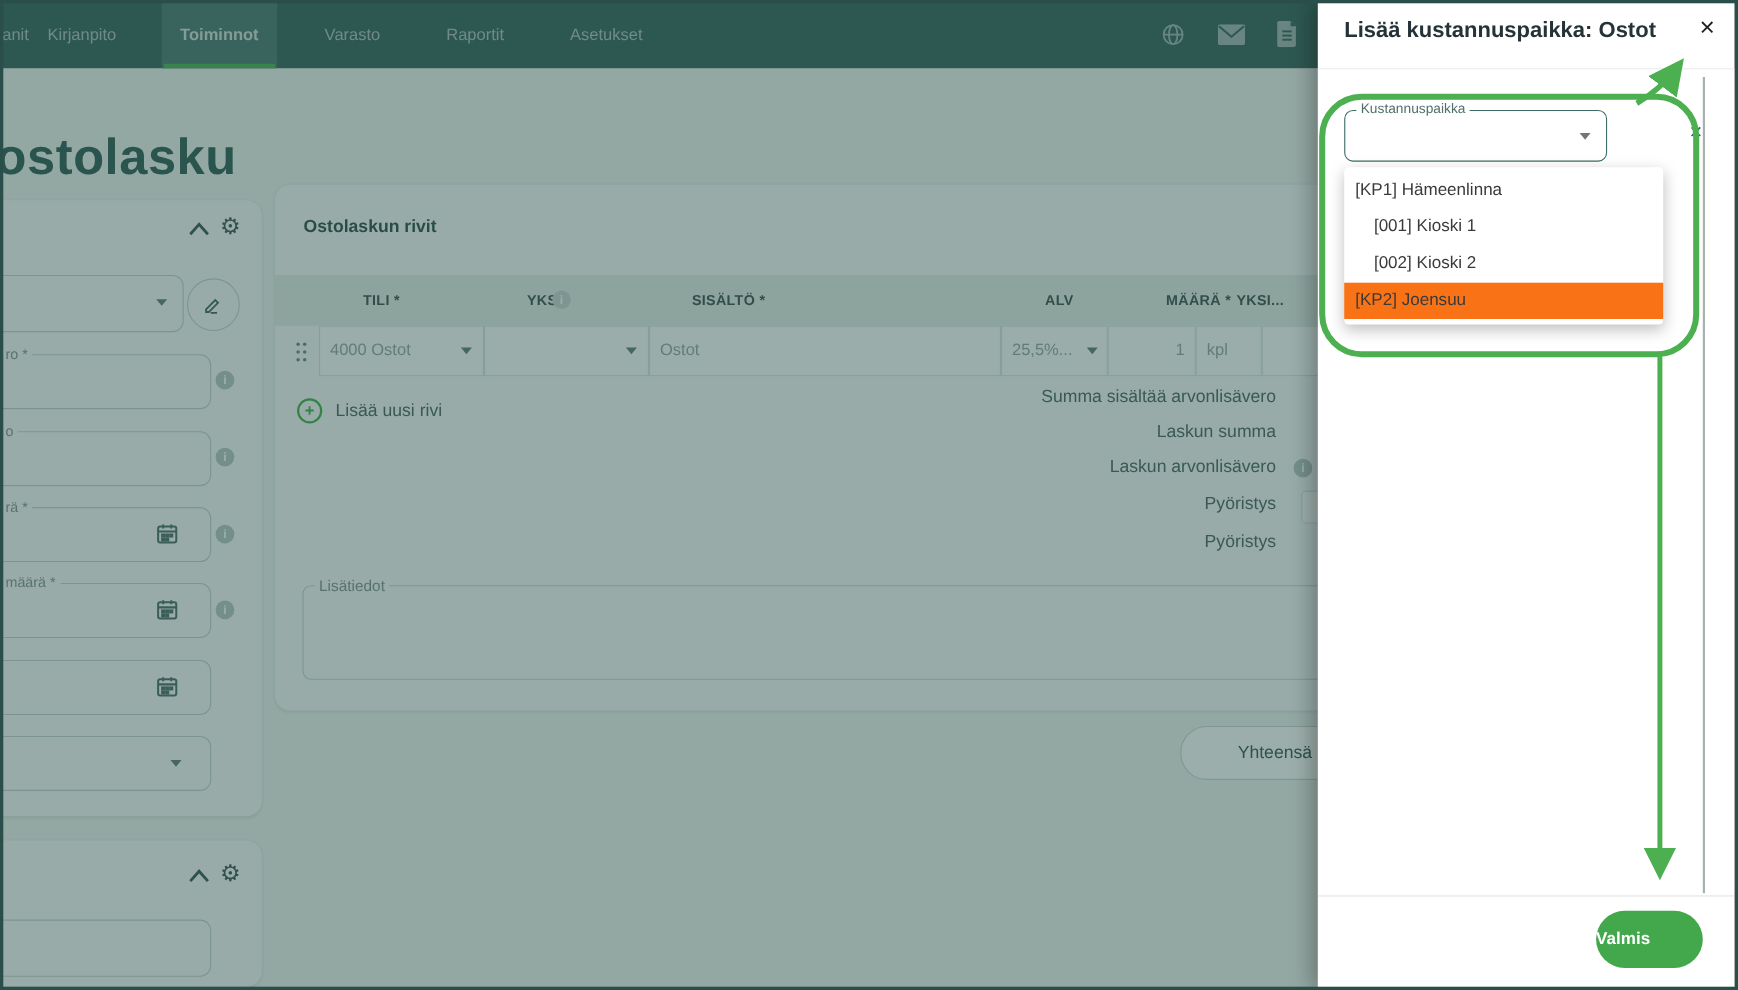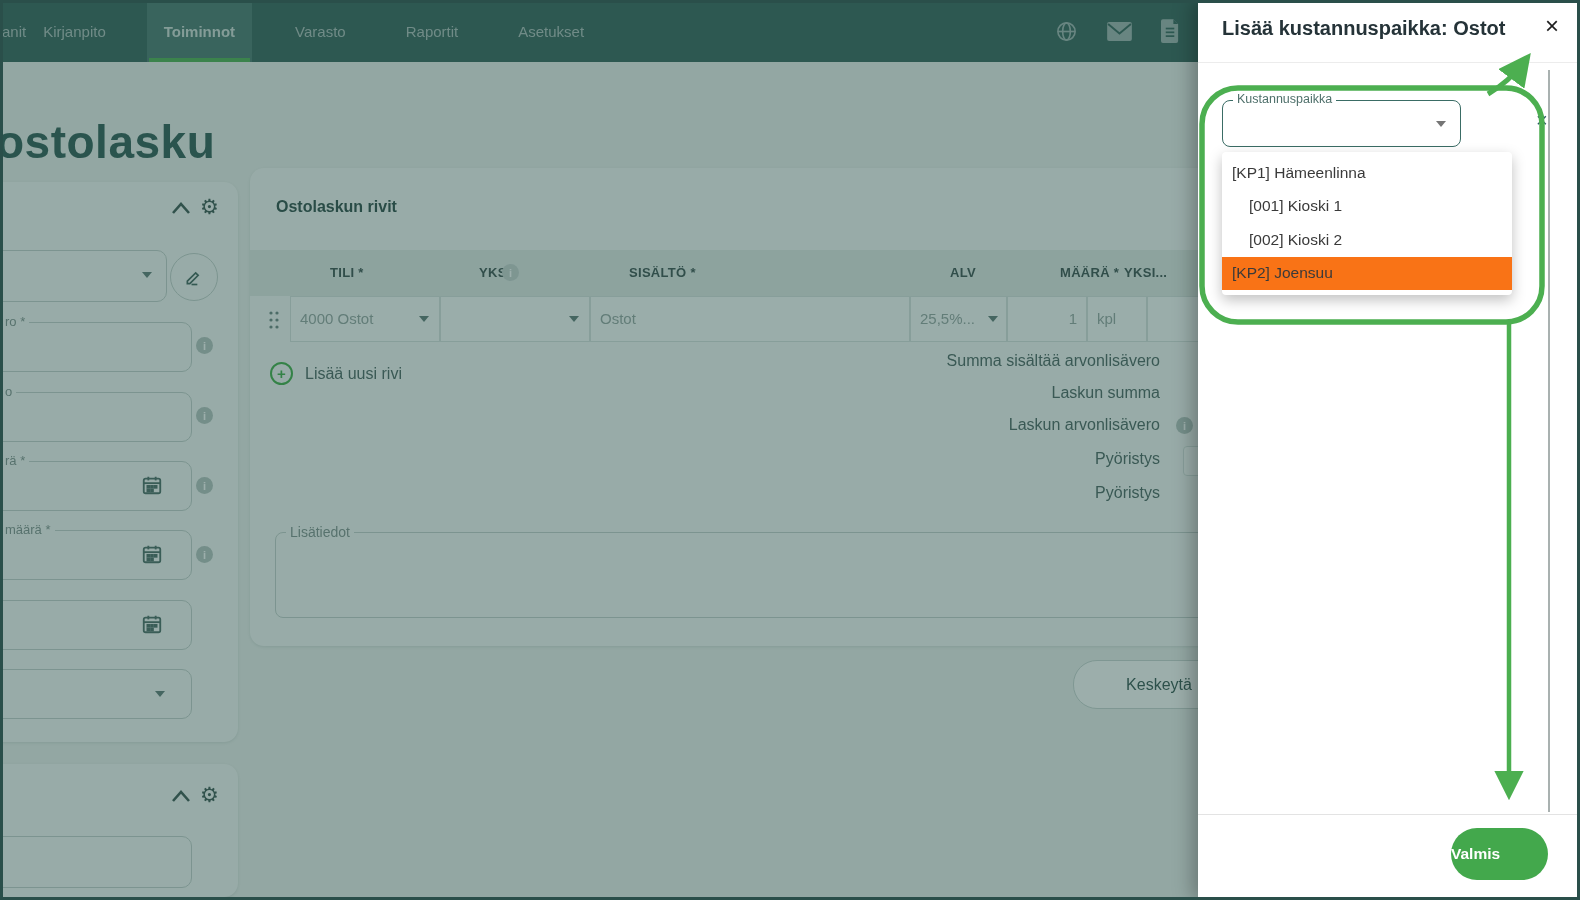"Keskeytä" span { text: Keskeytä -> Yhteensä }
